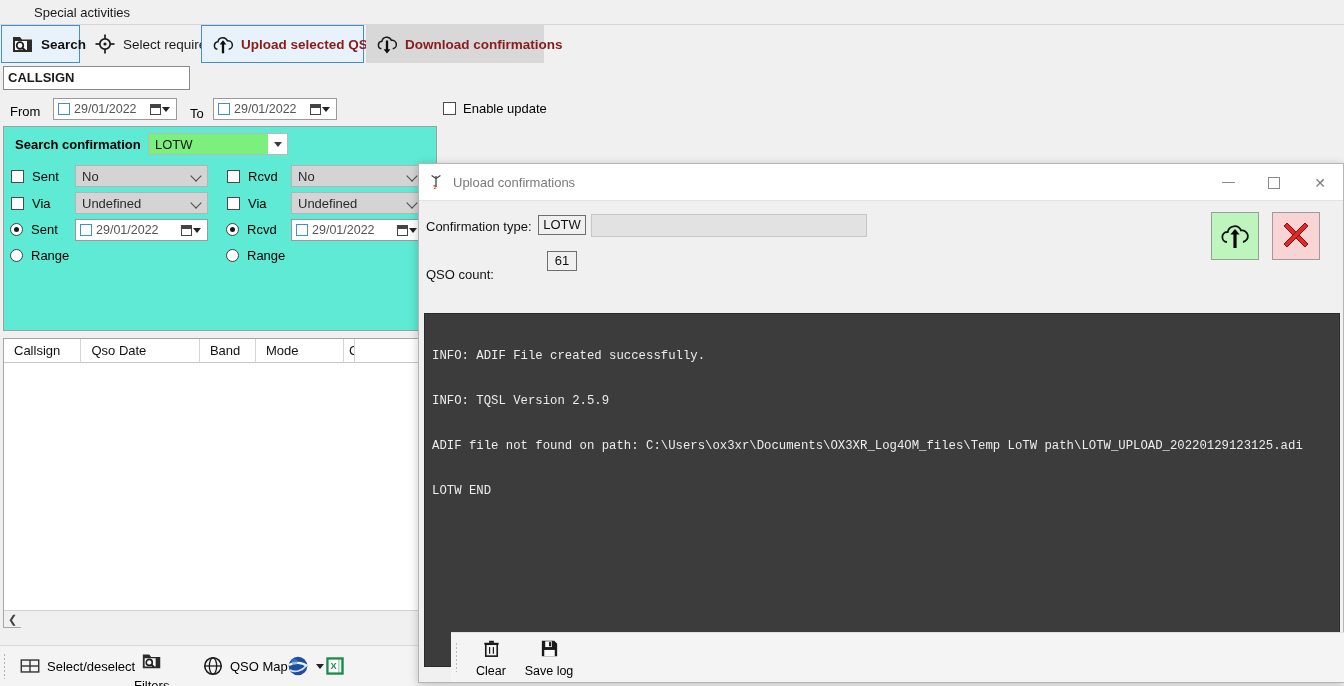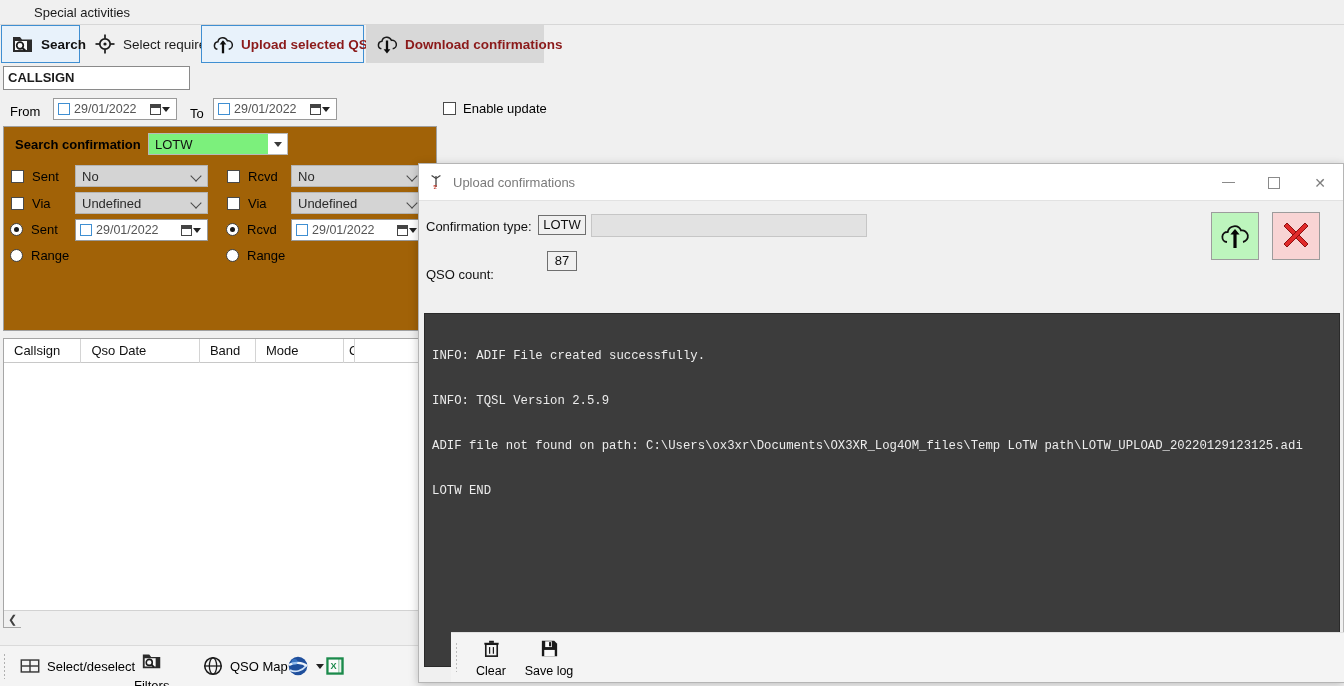"Search confirmation" .group { background: #a16207 -> #5eead4 }
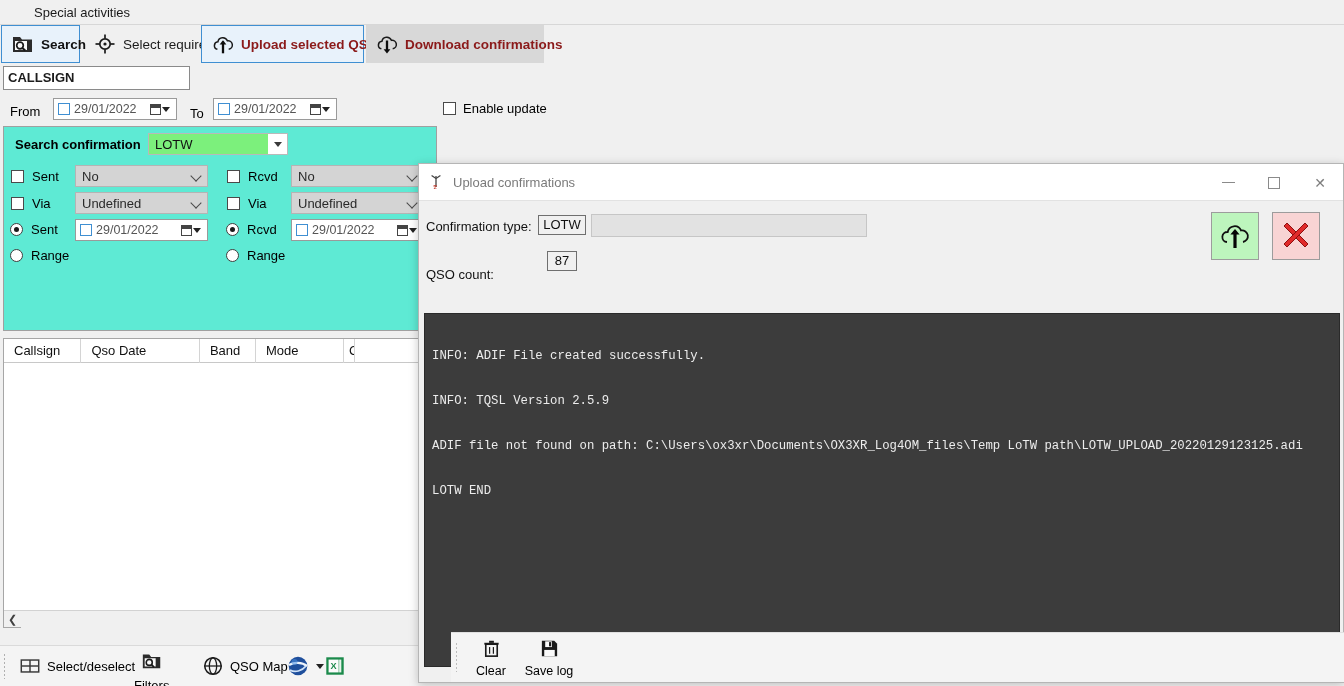"87" div.f-box { text: 87 -> 61 }
